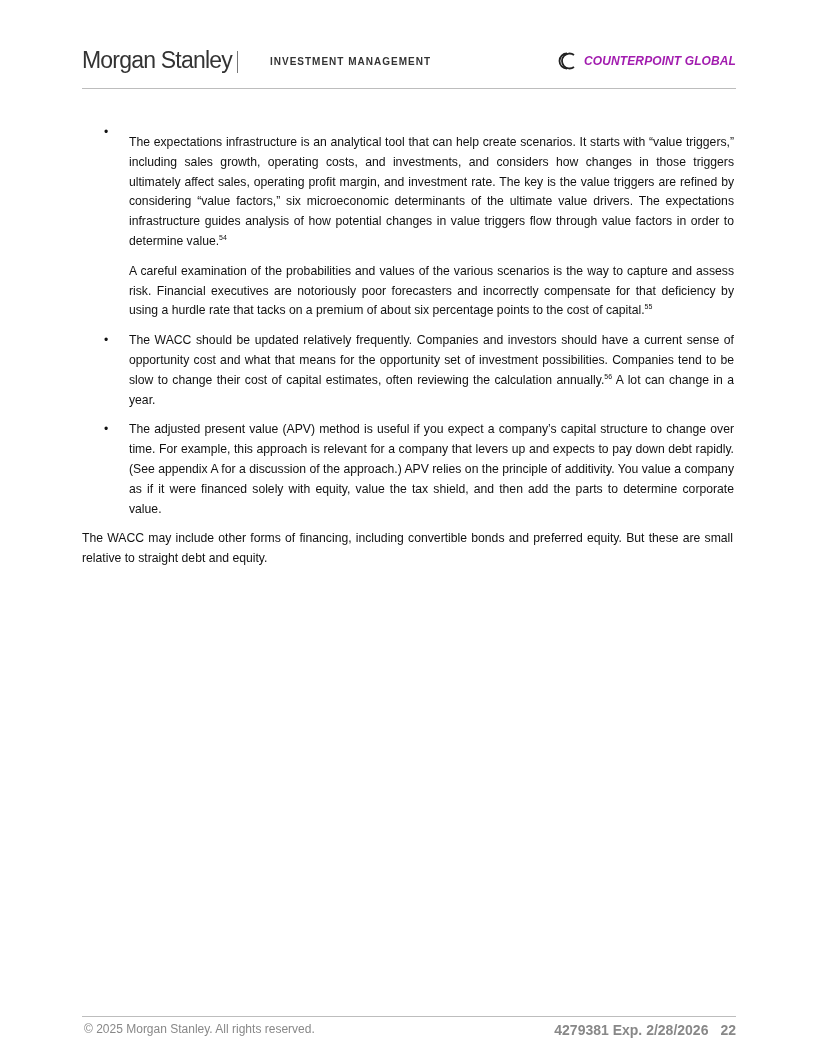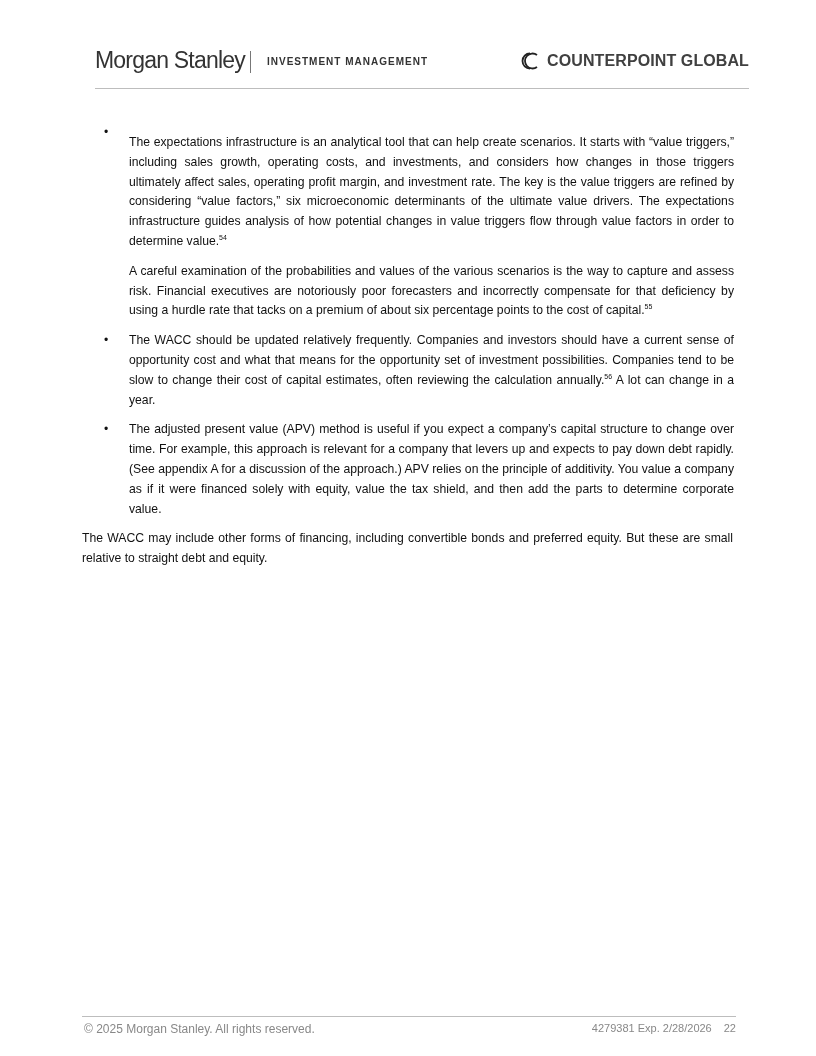"Morgan Stanley" .header { margin-left: 13px -> none }
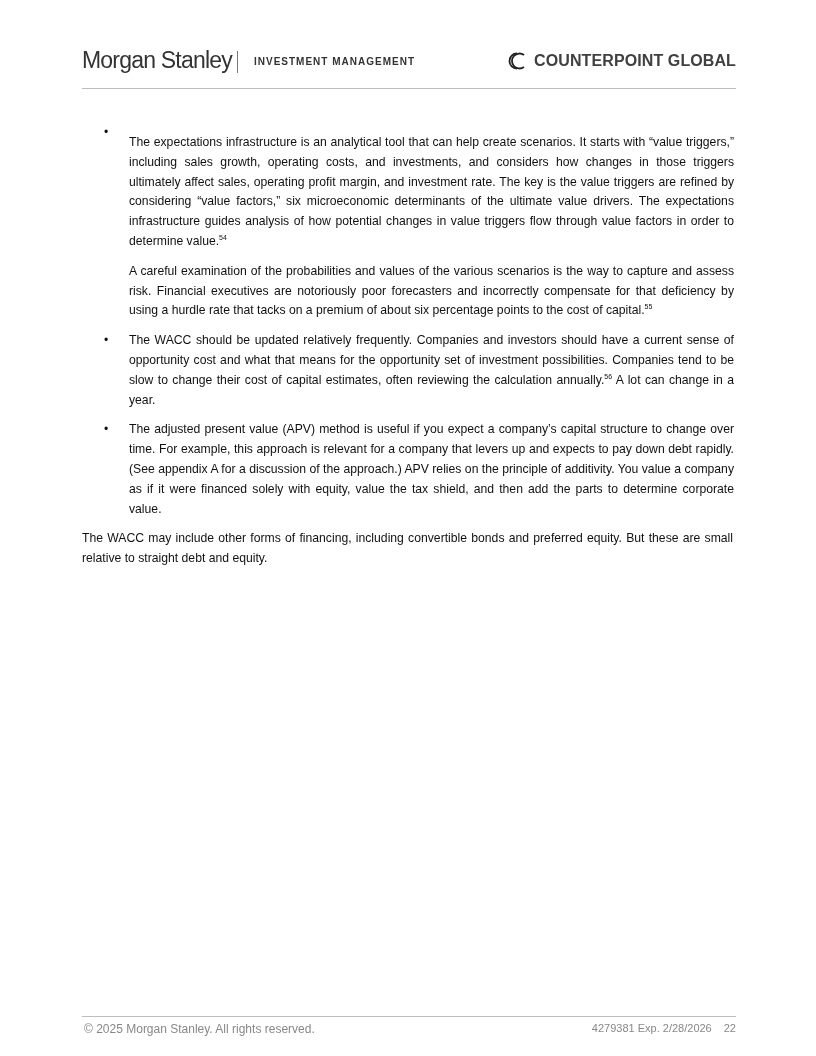"INVESTMENT MANAGEMENT" .im-label { left: 172px -> 188px }
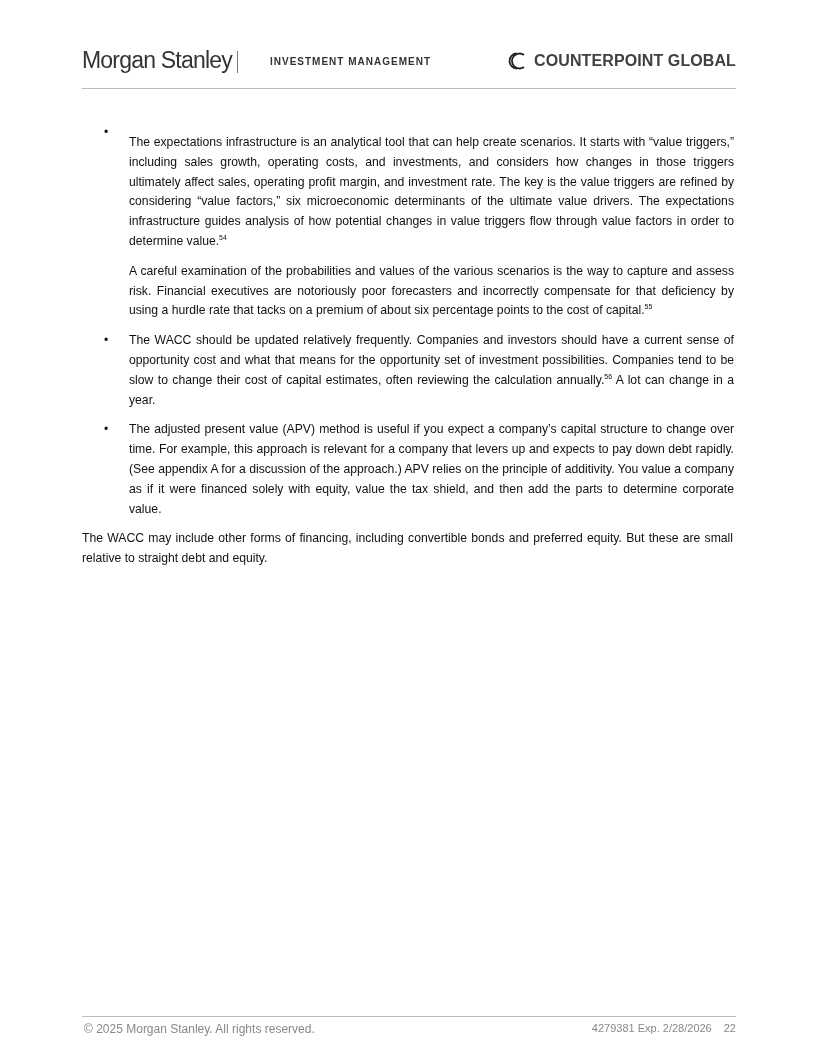"COUNTERPOINT GLOBAL" .cp-label { color: #404040 -> #a21caf; font-size: 16px -> 12px; font-style: none -> italic }
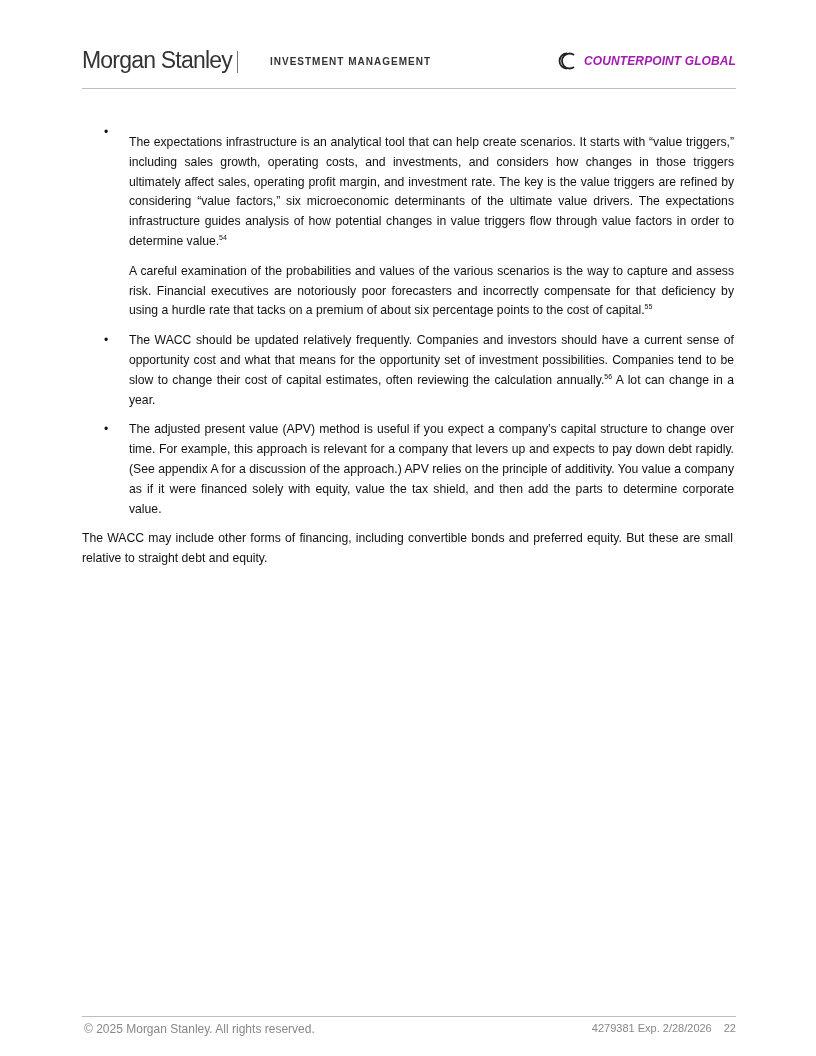"4279381 Exp. 2/28/2026" .footer-right { font-size: 11px -> 14px; font-weight: none -> bold }
